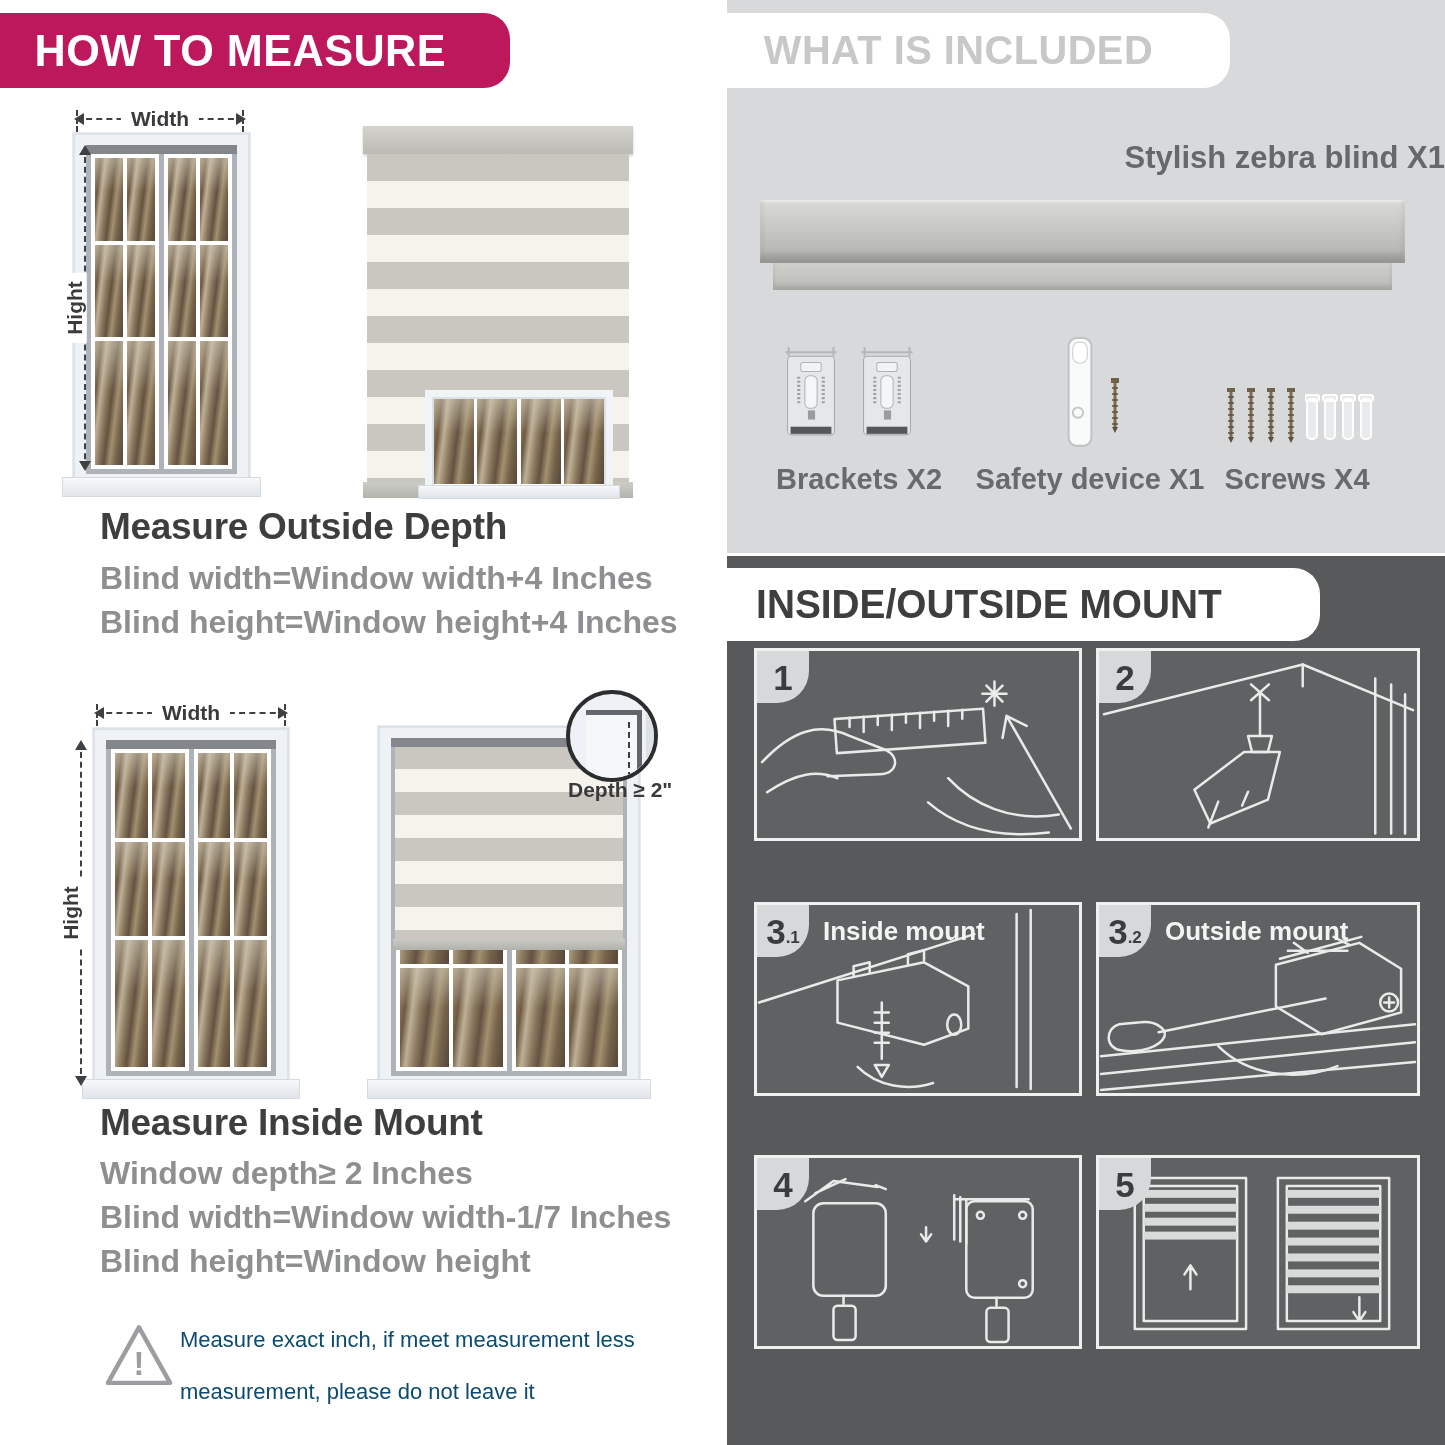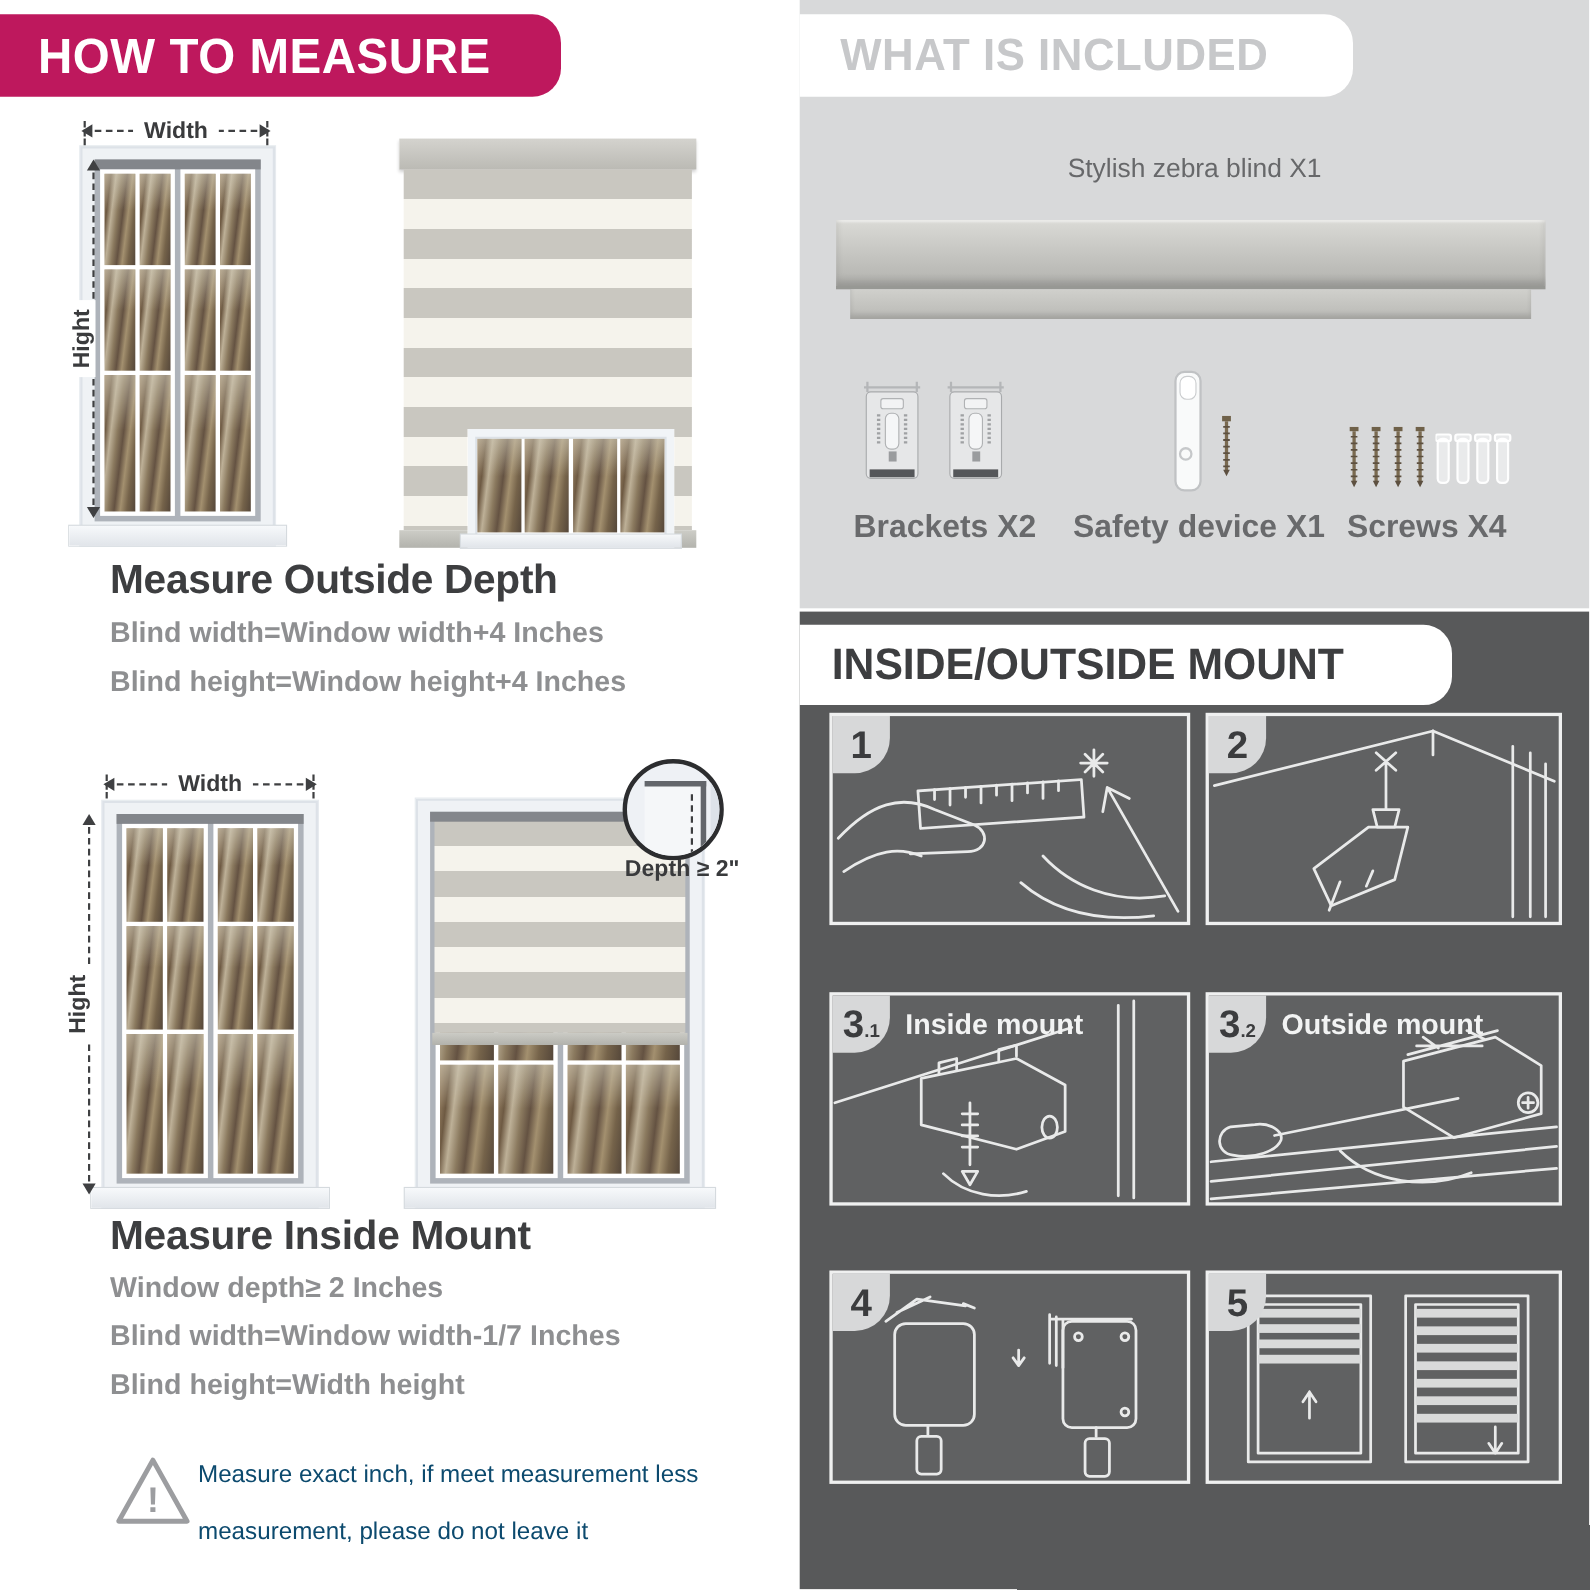"Stylish zebra blind X1" .blind-name { font-size: 24px -> 31px; font-weight: normal -> bold; text-align: center -> right }
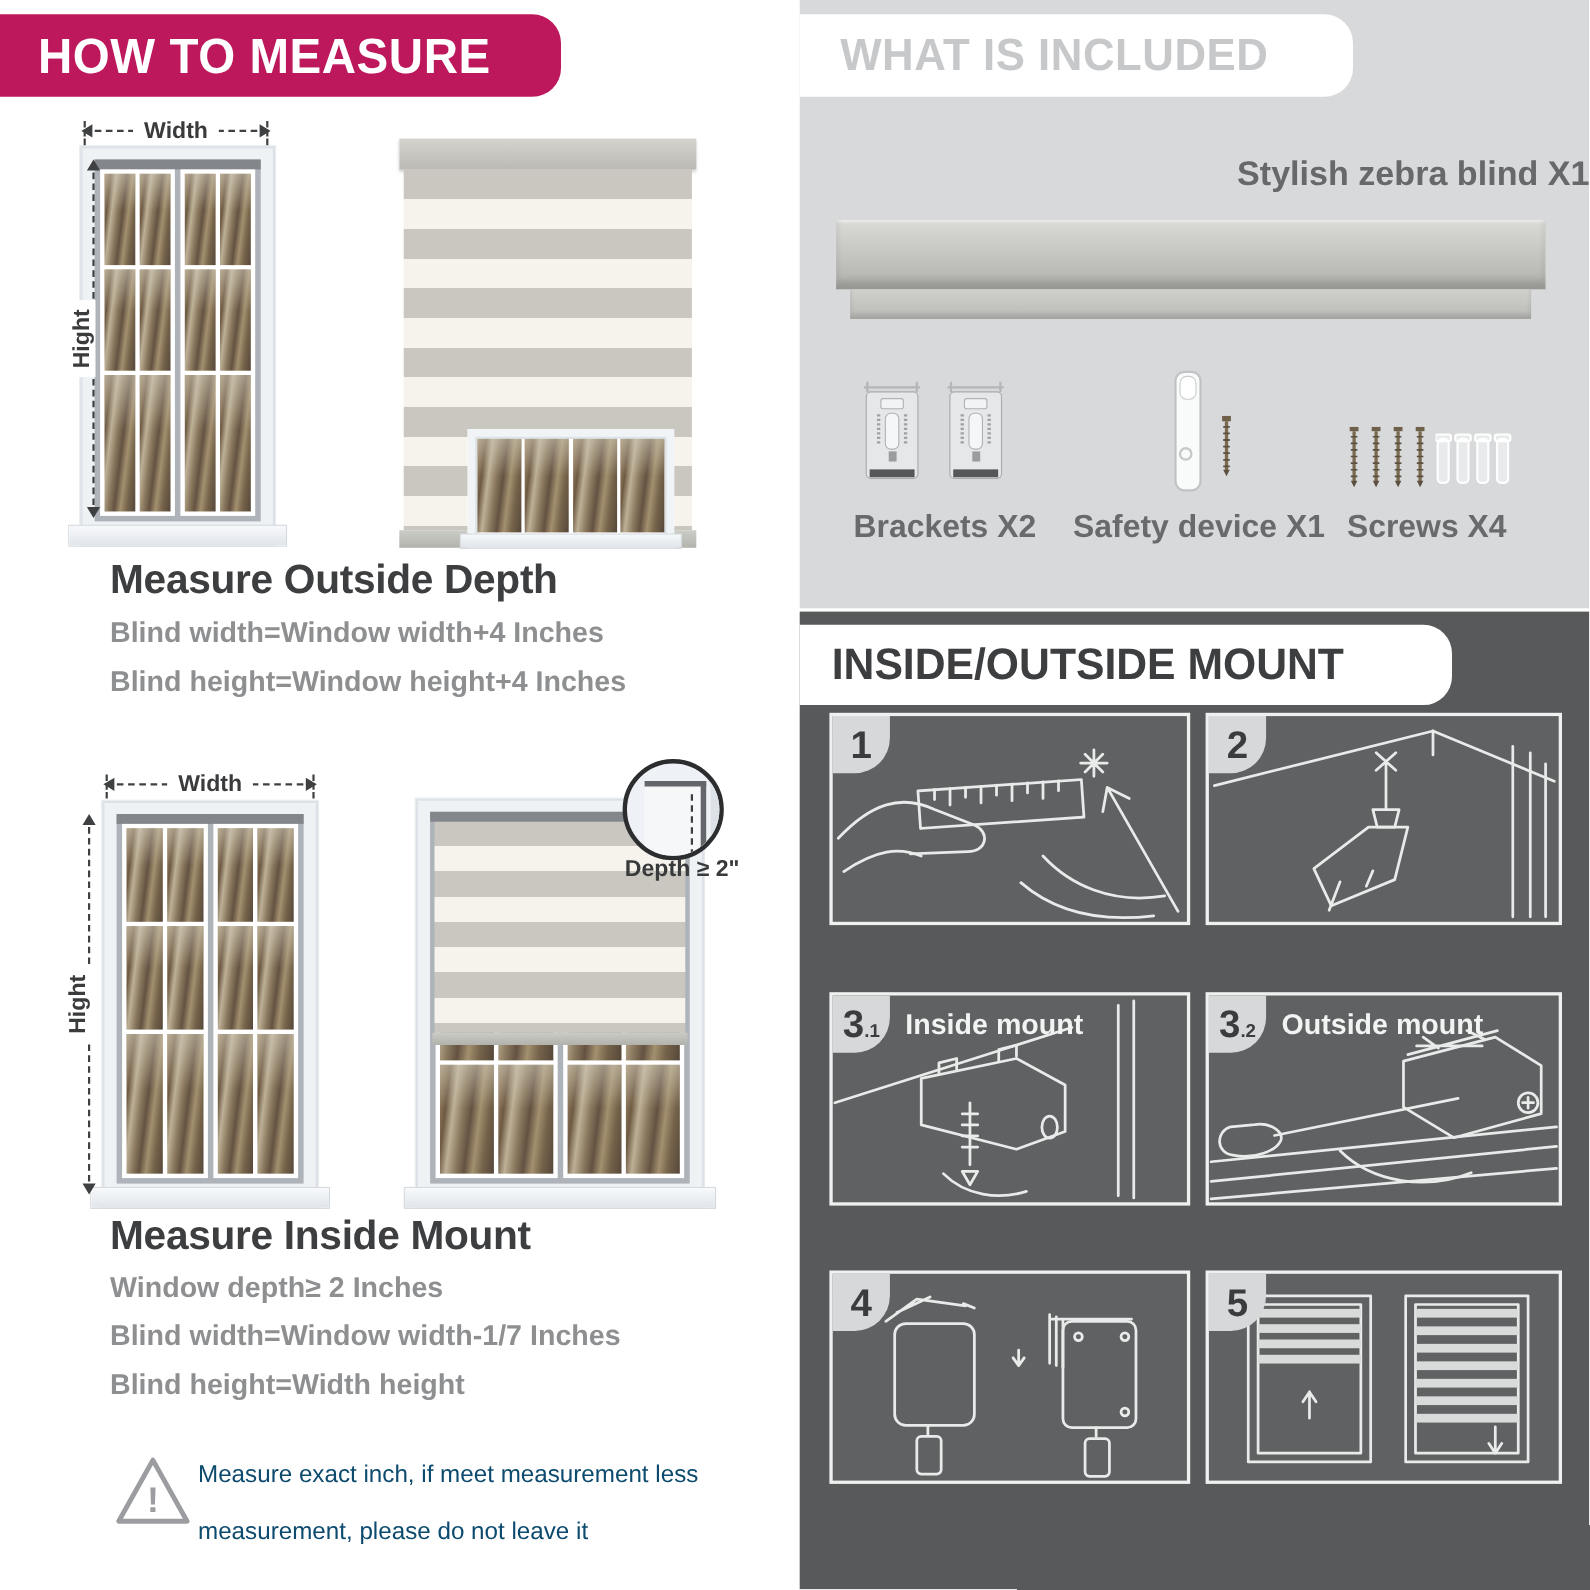"Blind width=Window width+4 Inches" .formula { font-size: 26px -> 32px }
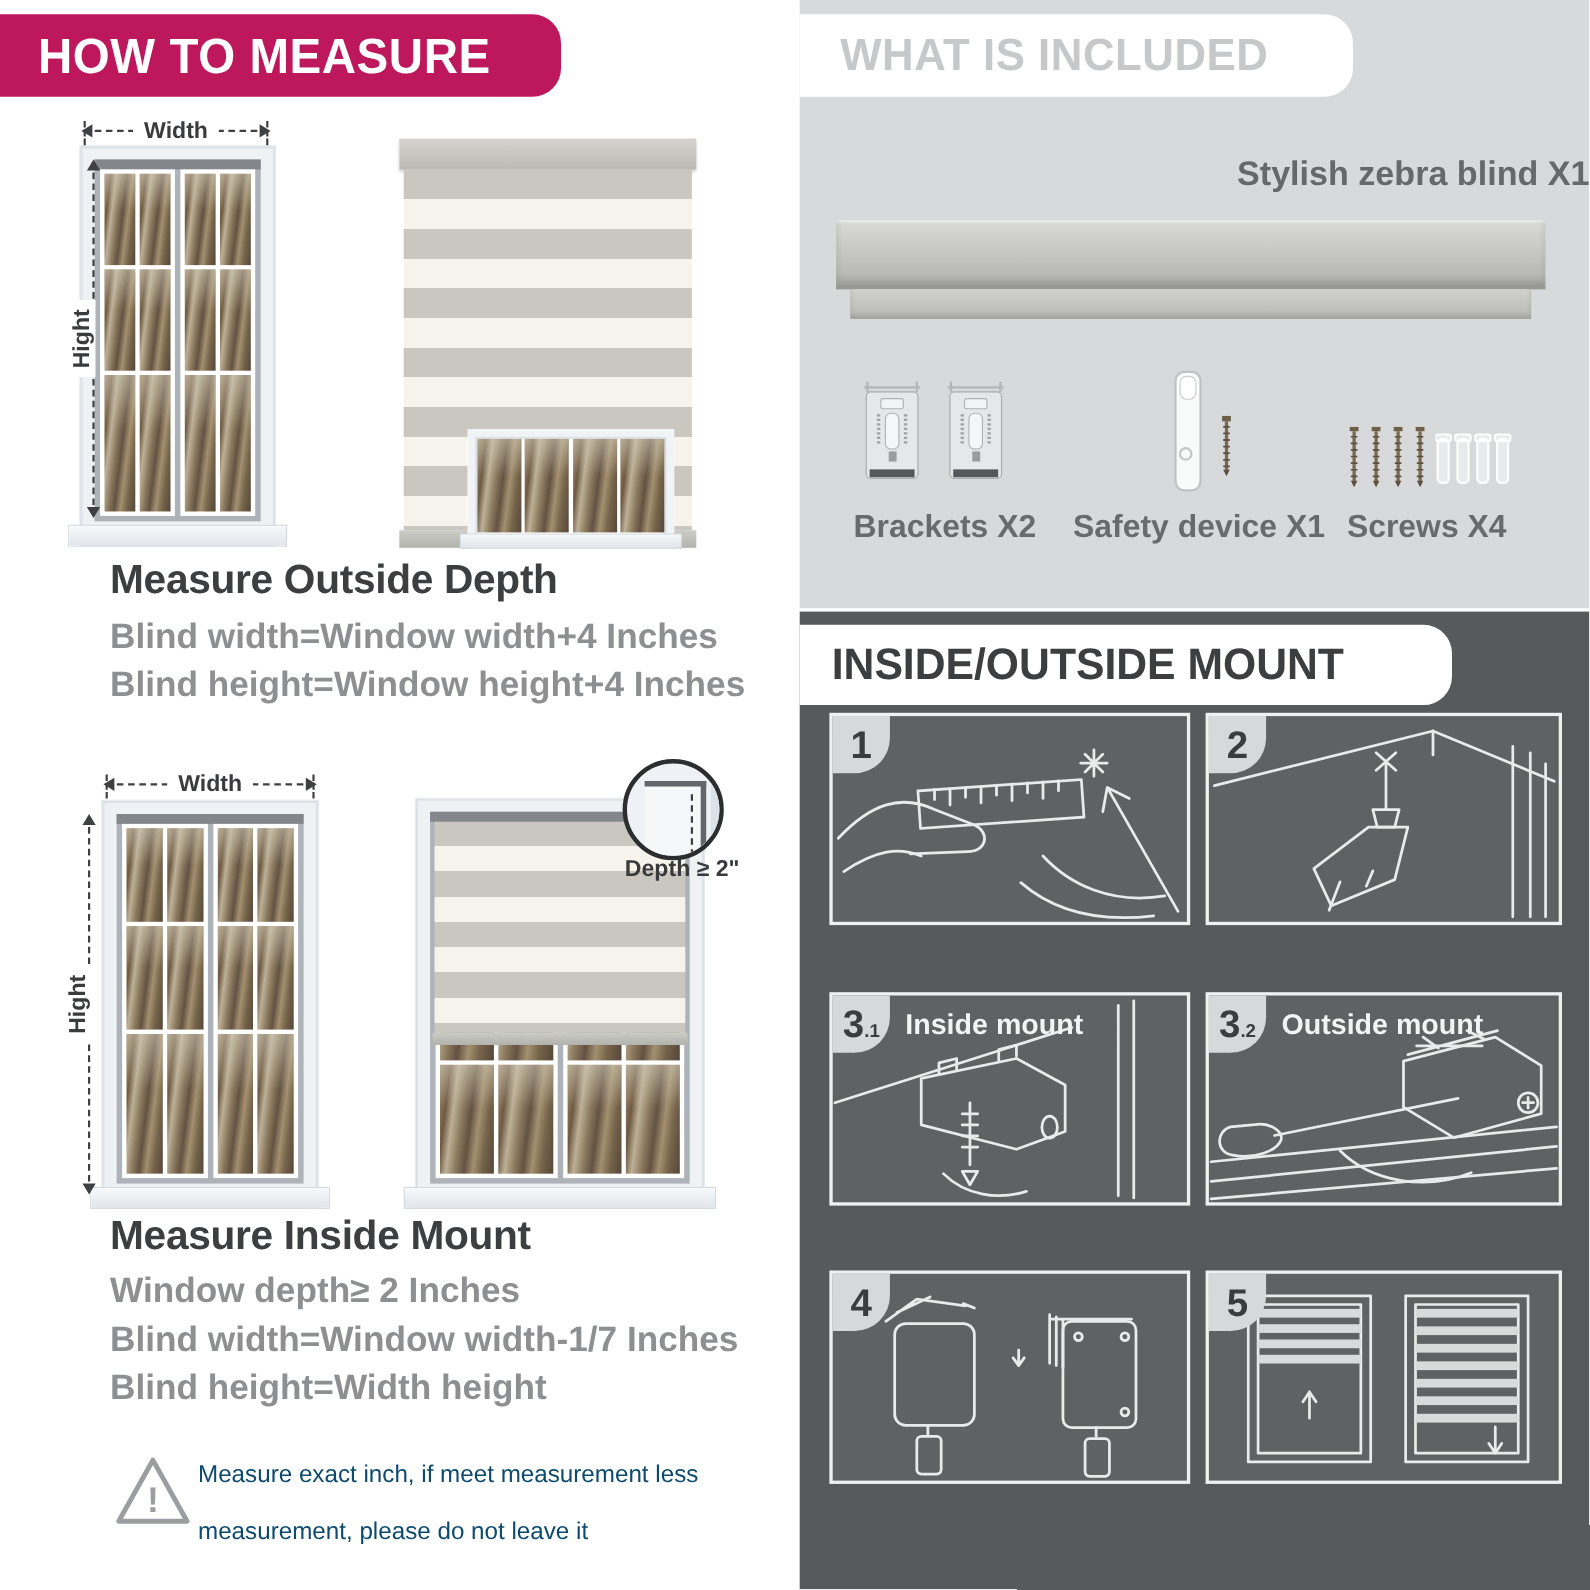"Blind height=Width height" div.formula { text: Width -> Window }
